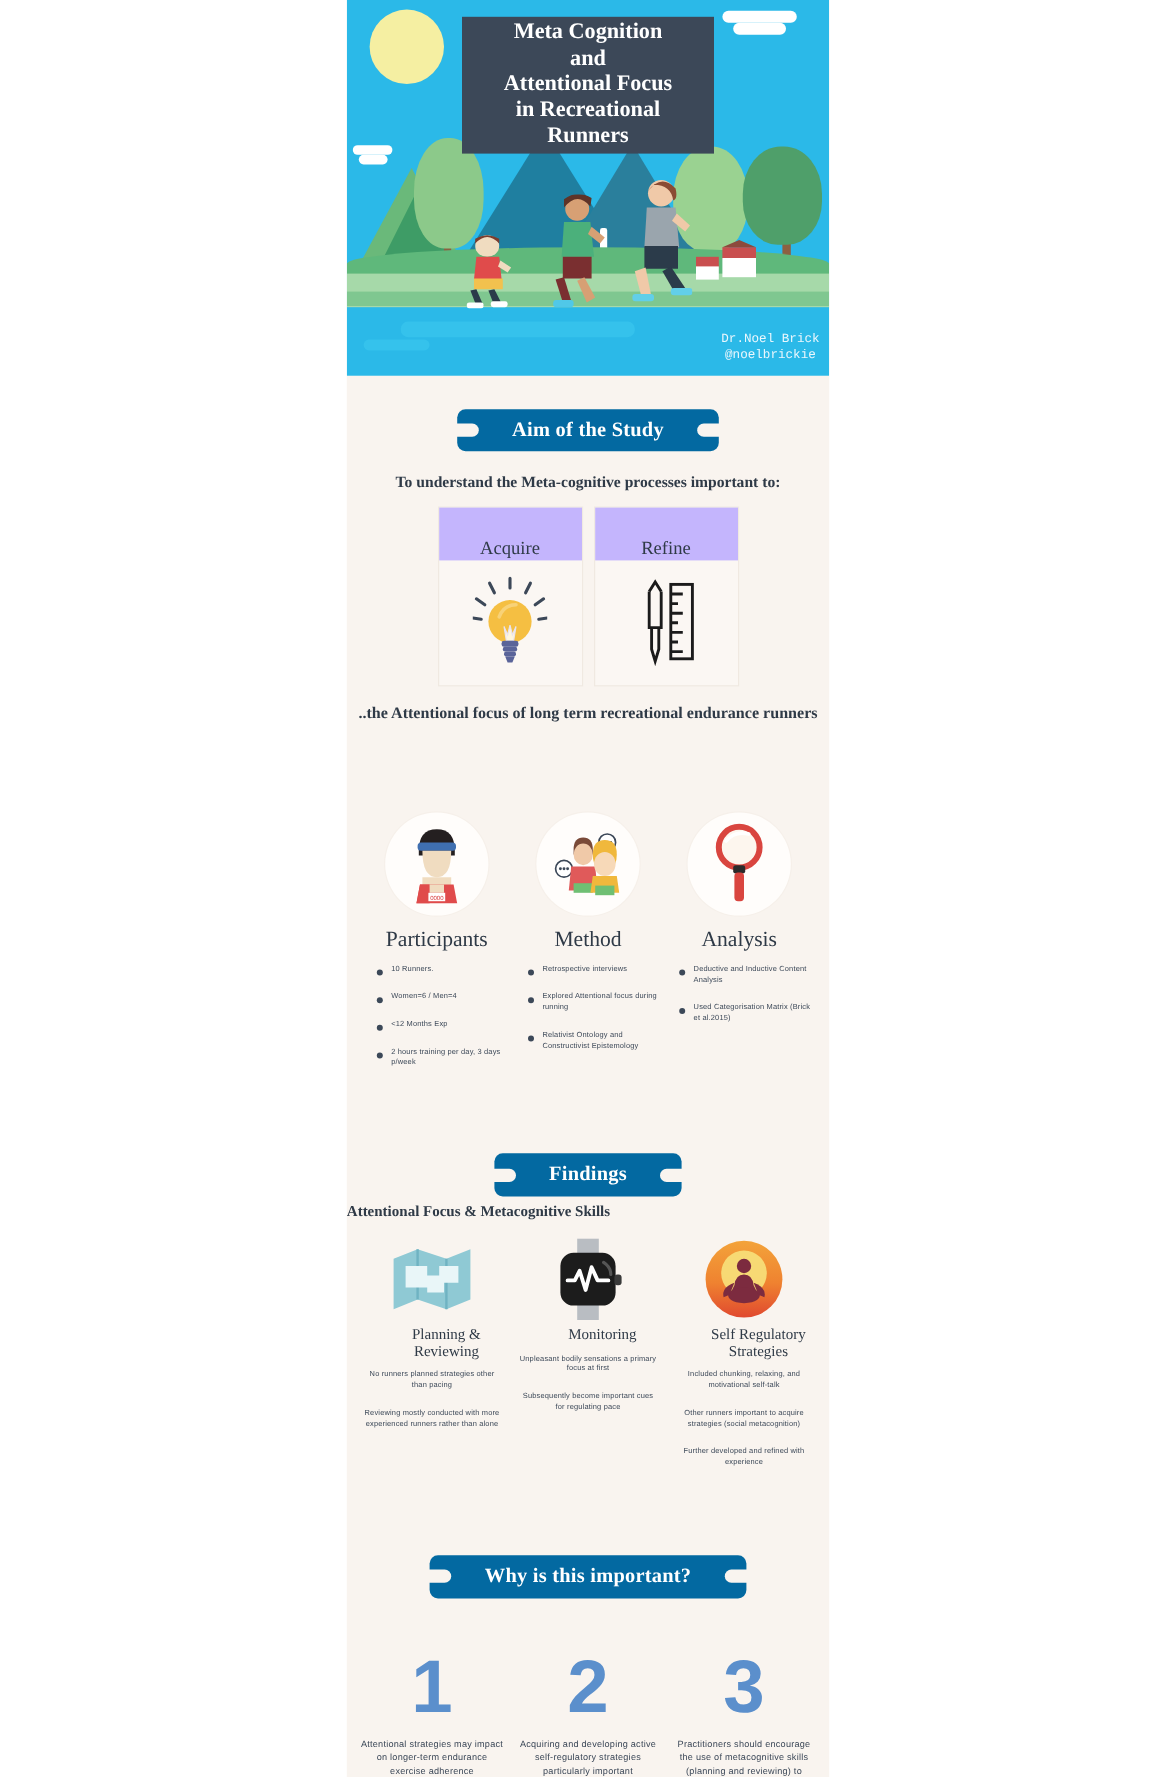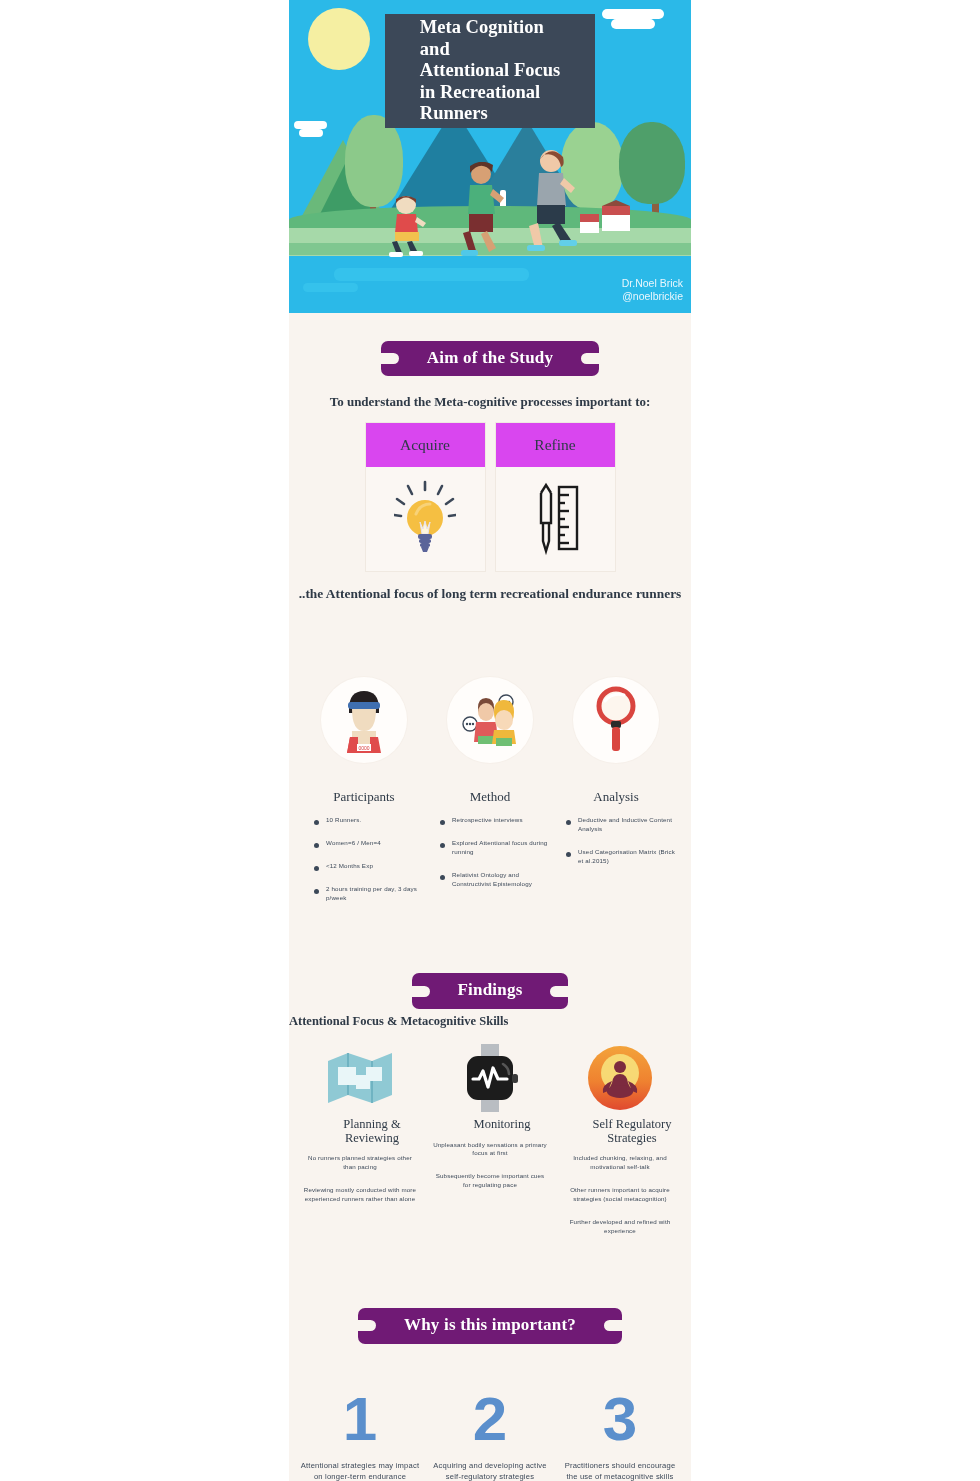"Meta Cognition" .hero-title { text-align: left -> center }
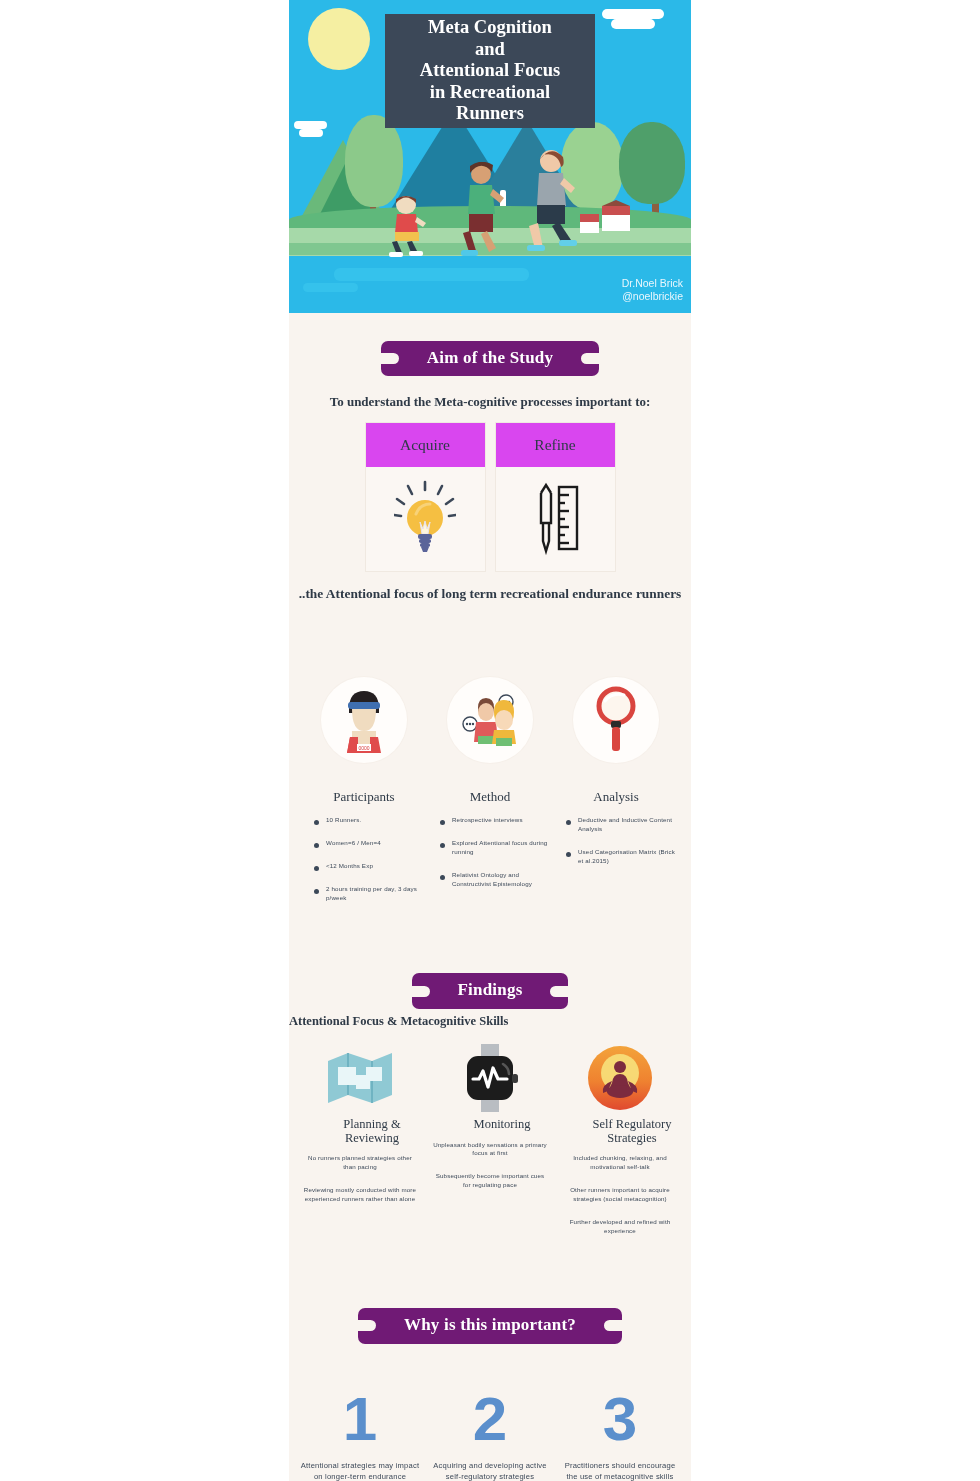"Dr.Noel Brick" .hero-credit { font-family: Liberation Sans, sans-serif -> Liberation Mono, monospace; text-align: right -> center }
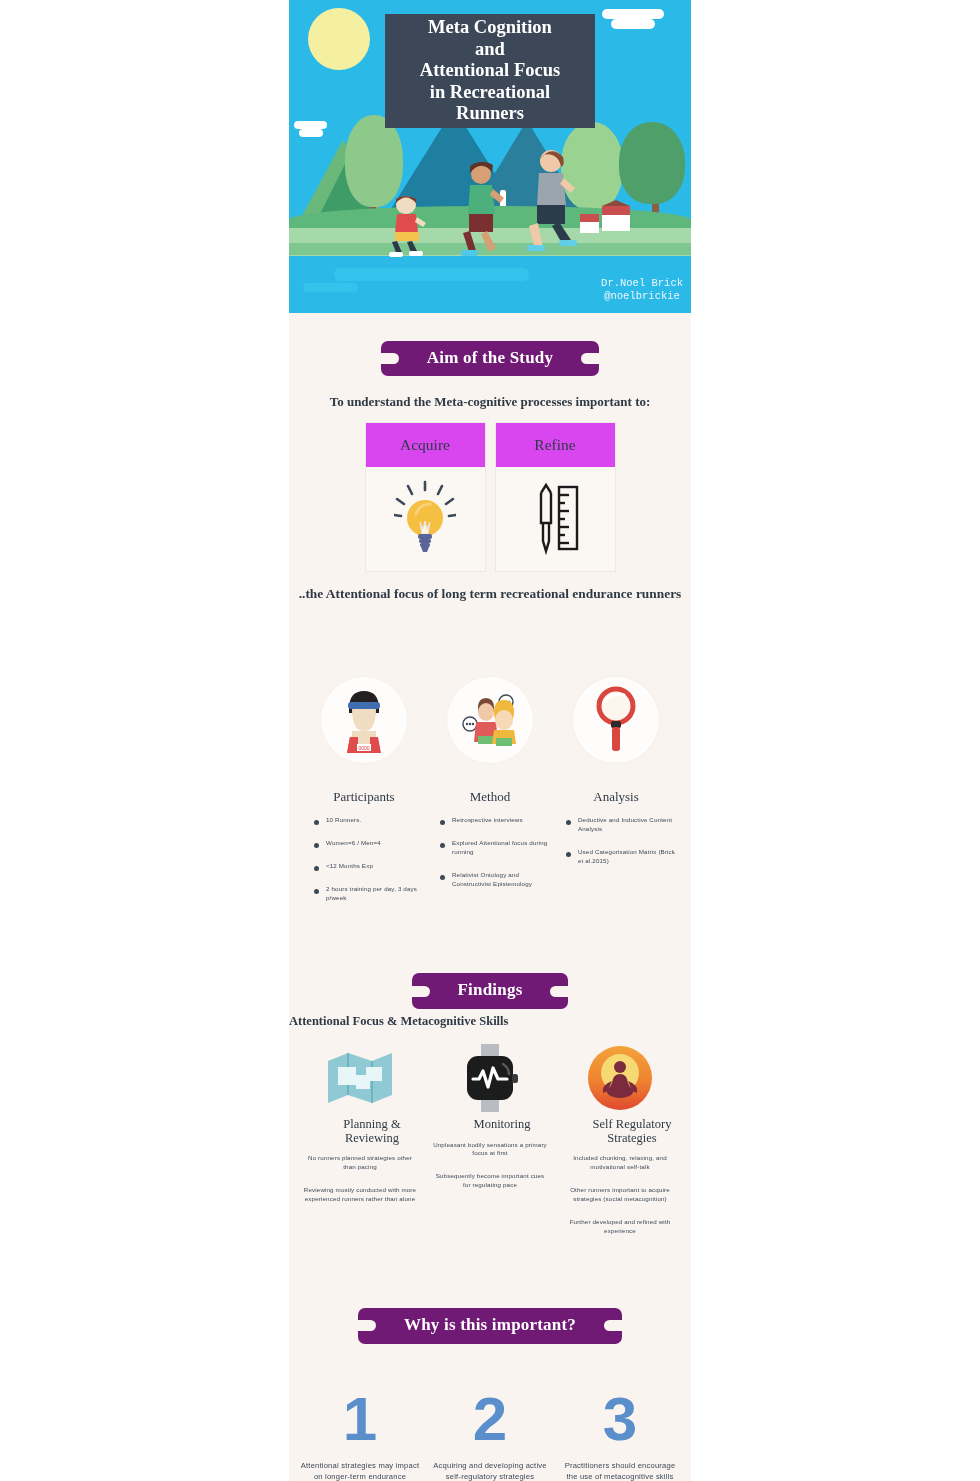"Aim of the Study" .ribbon { background: #701a75 -> #0369a1 }
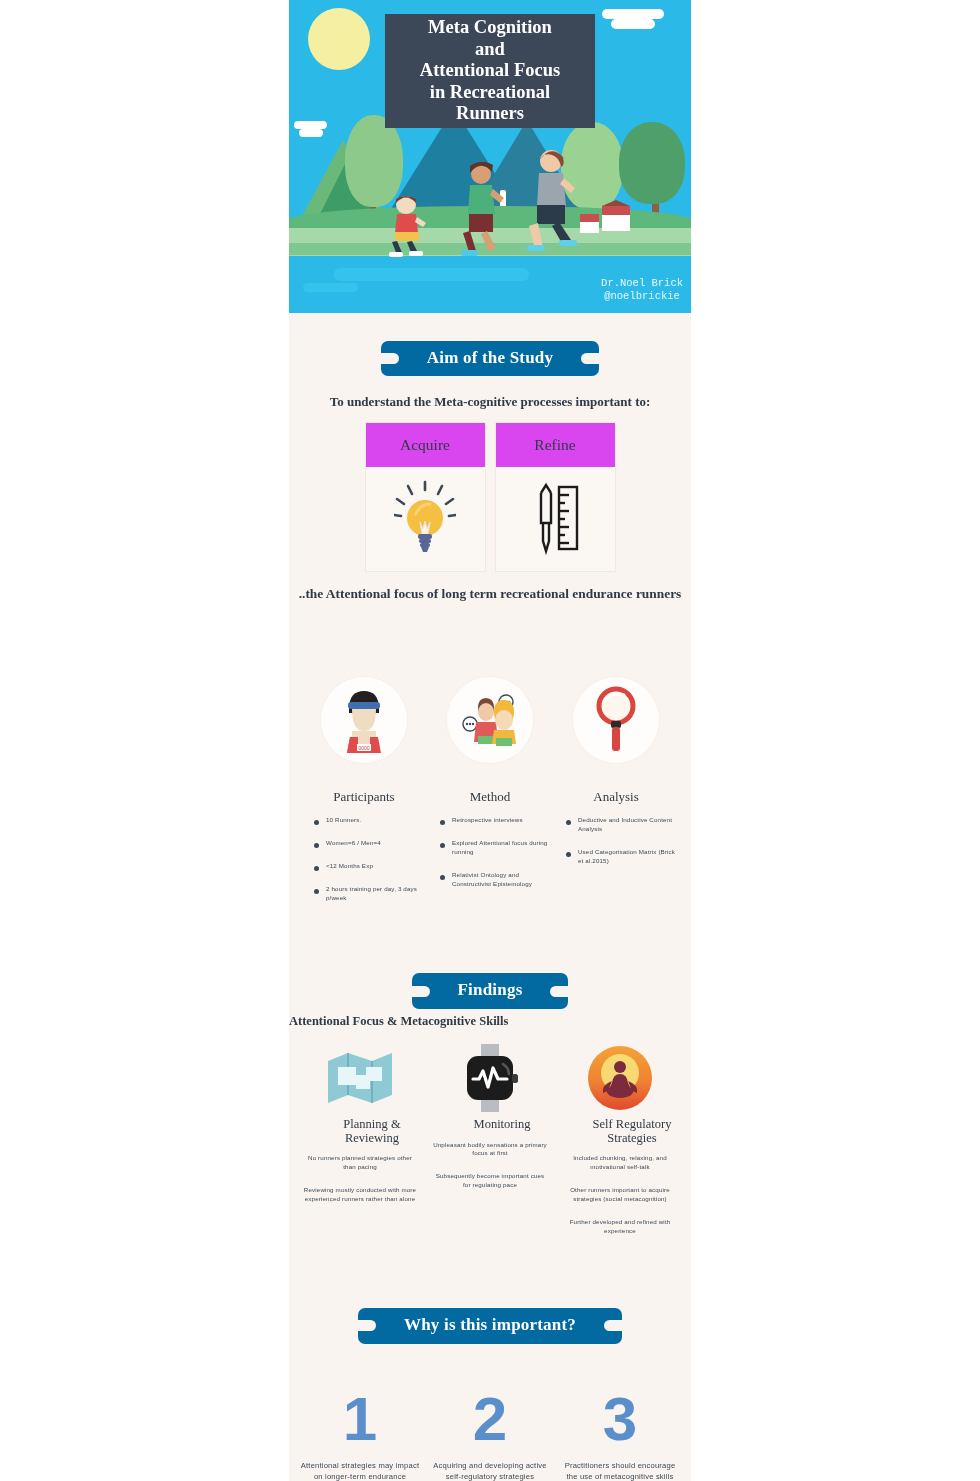"Acquire" .aim-card-head { align-items: center -> flex-end; background: #d946ef -> #c4b5fd }
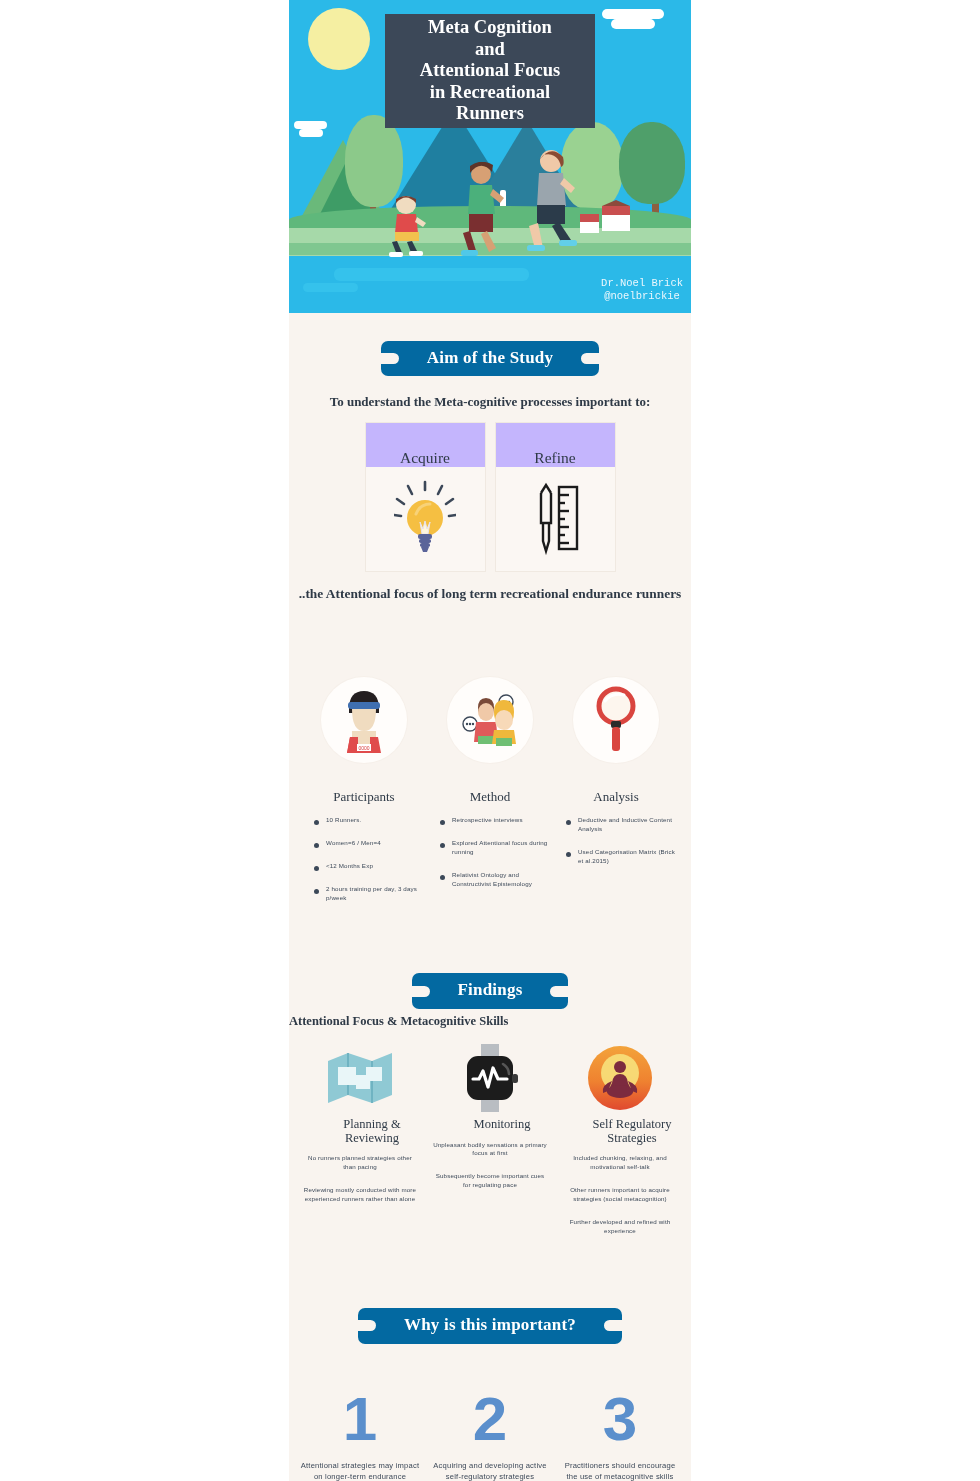"Participants" .ov-label { font-size: 13px -> 18px; margin-top: 26px -> 9px }
